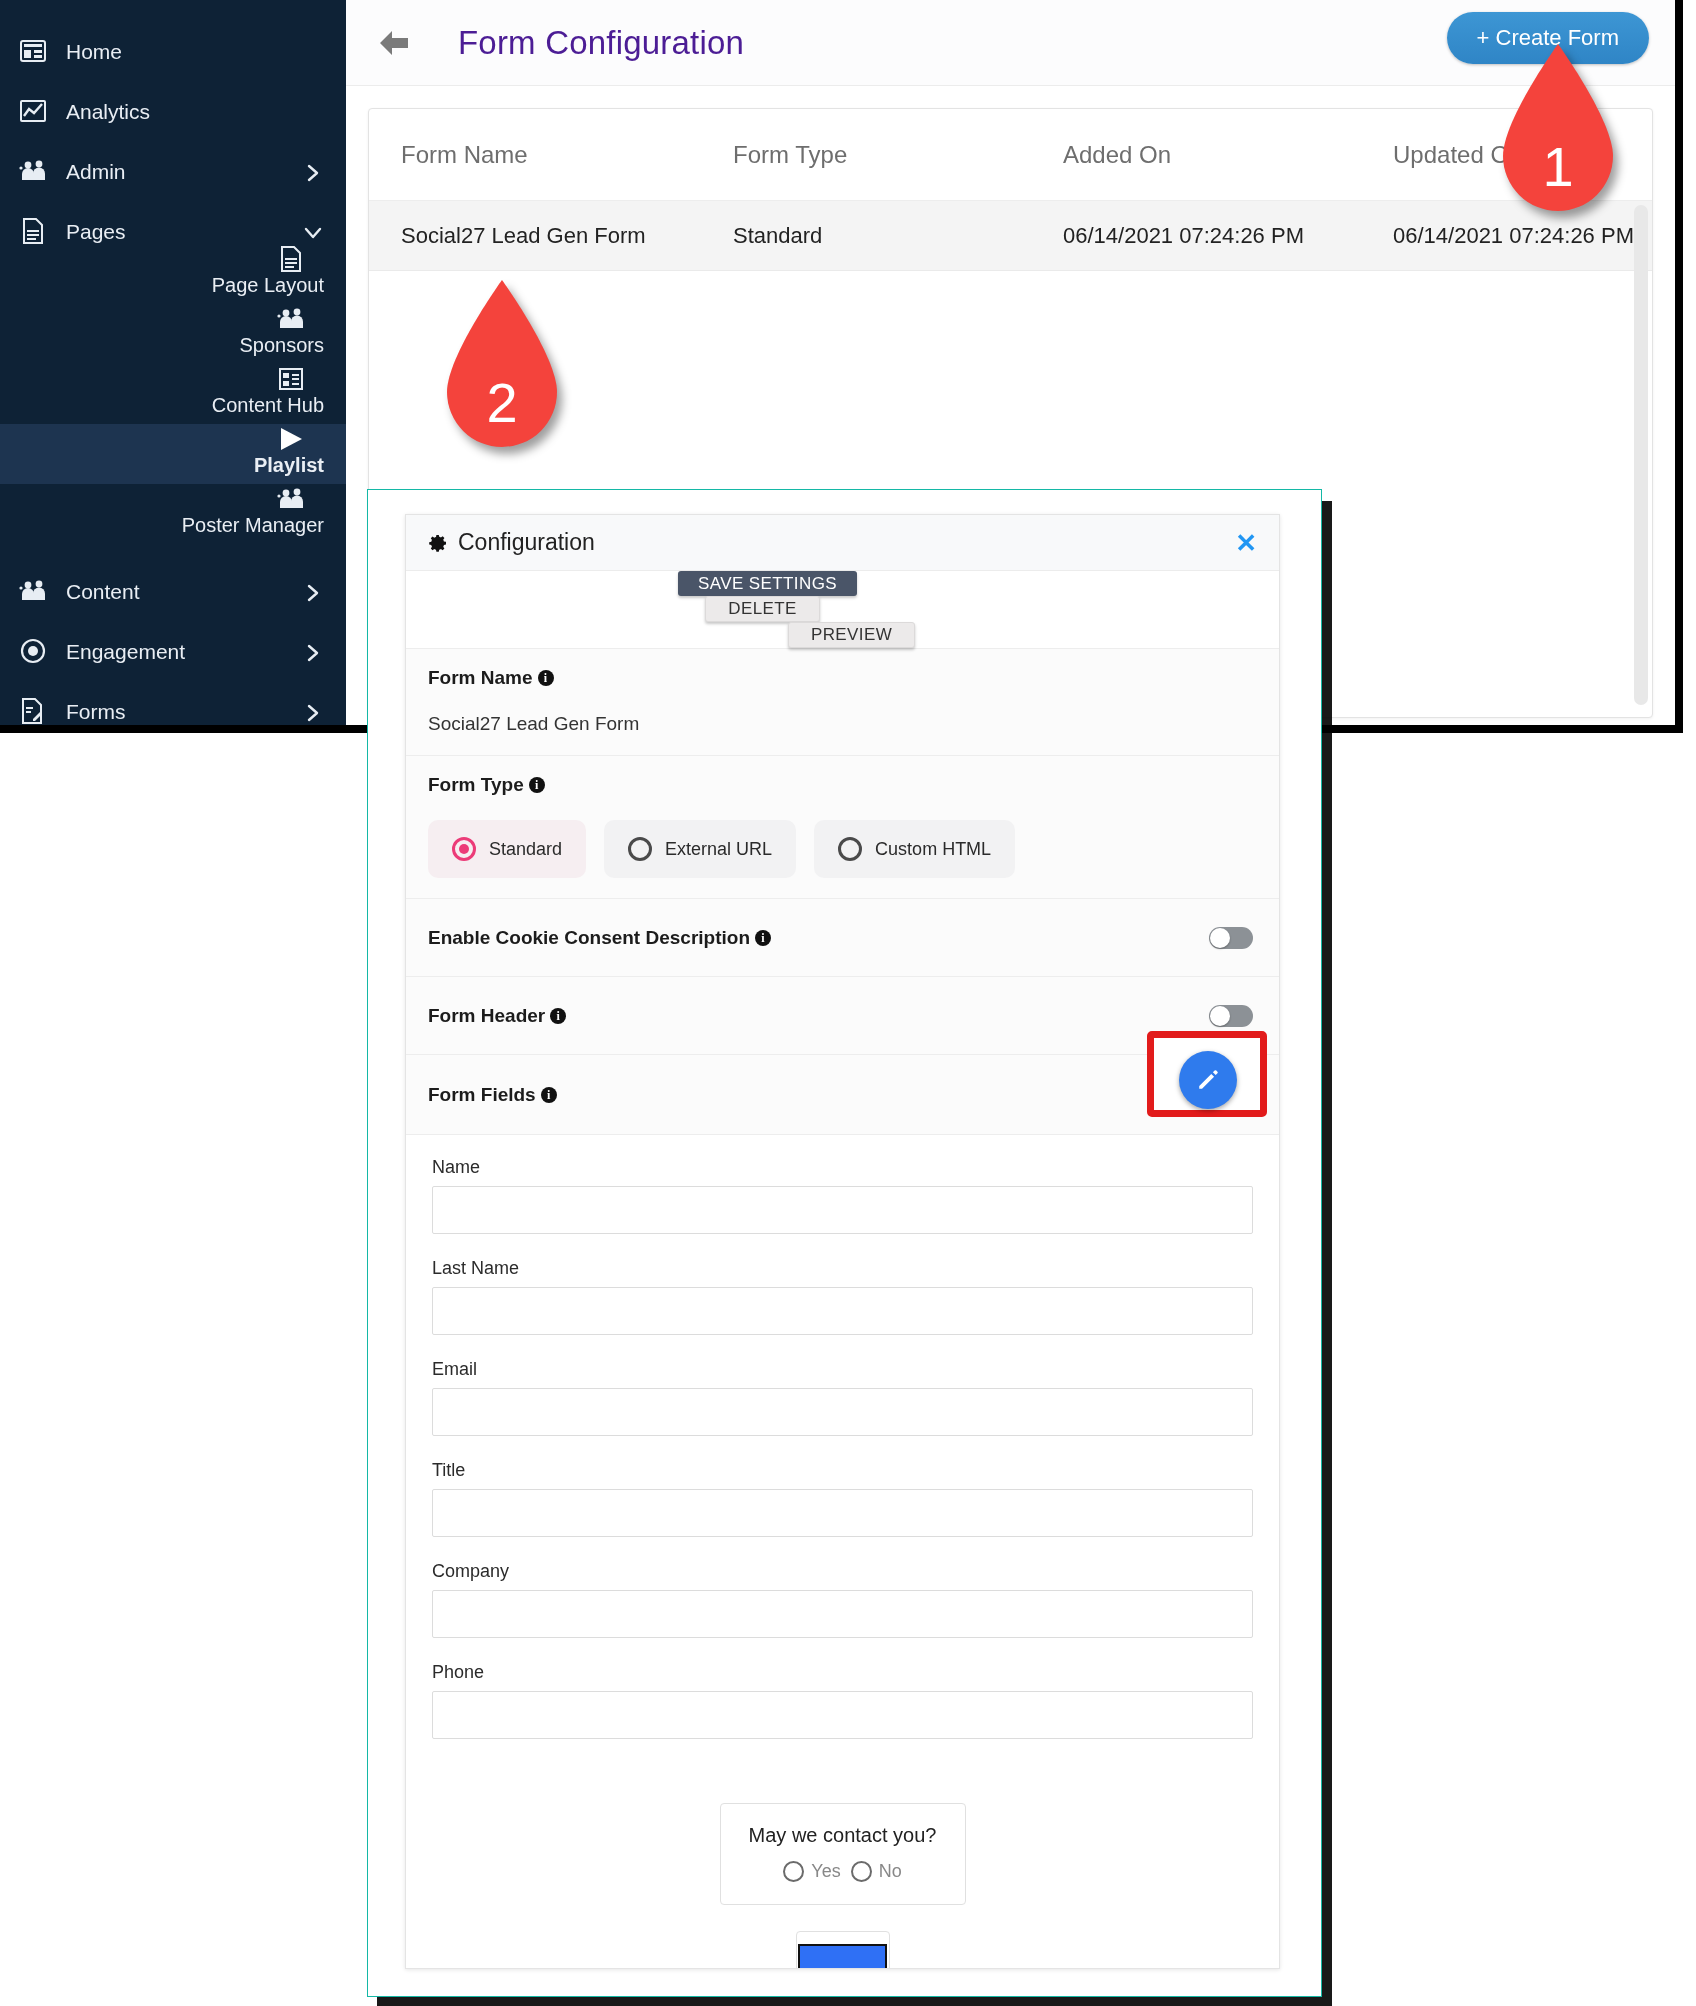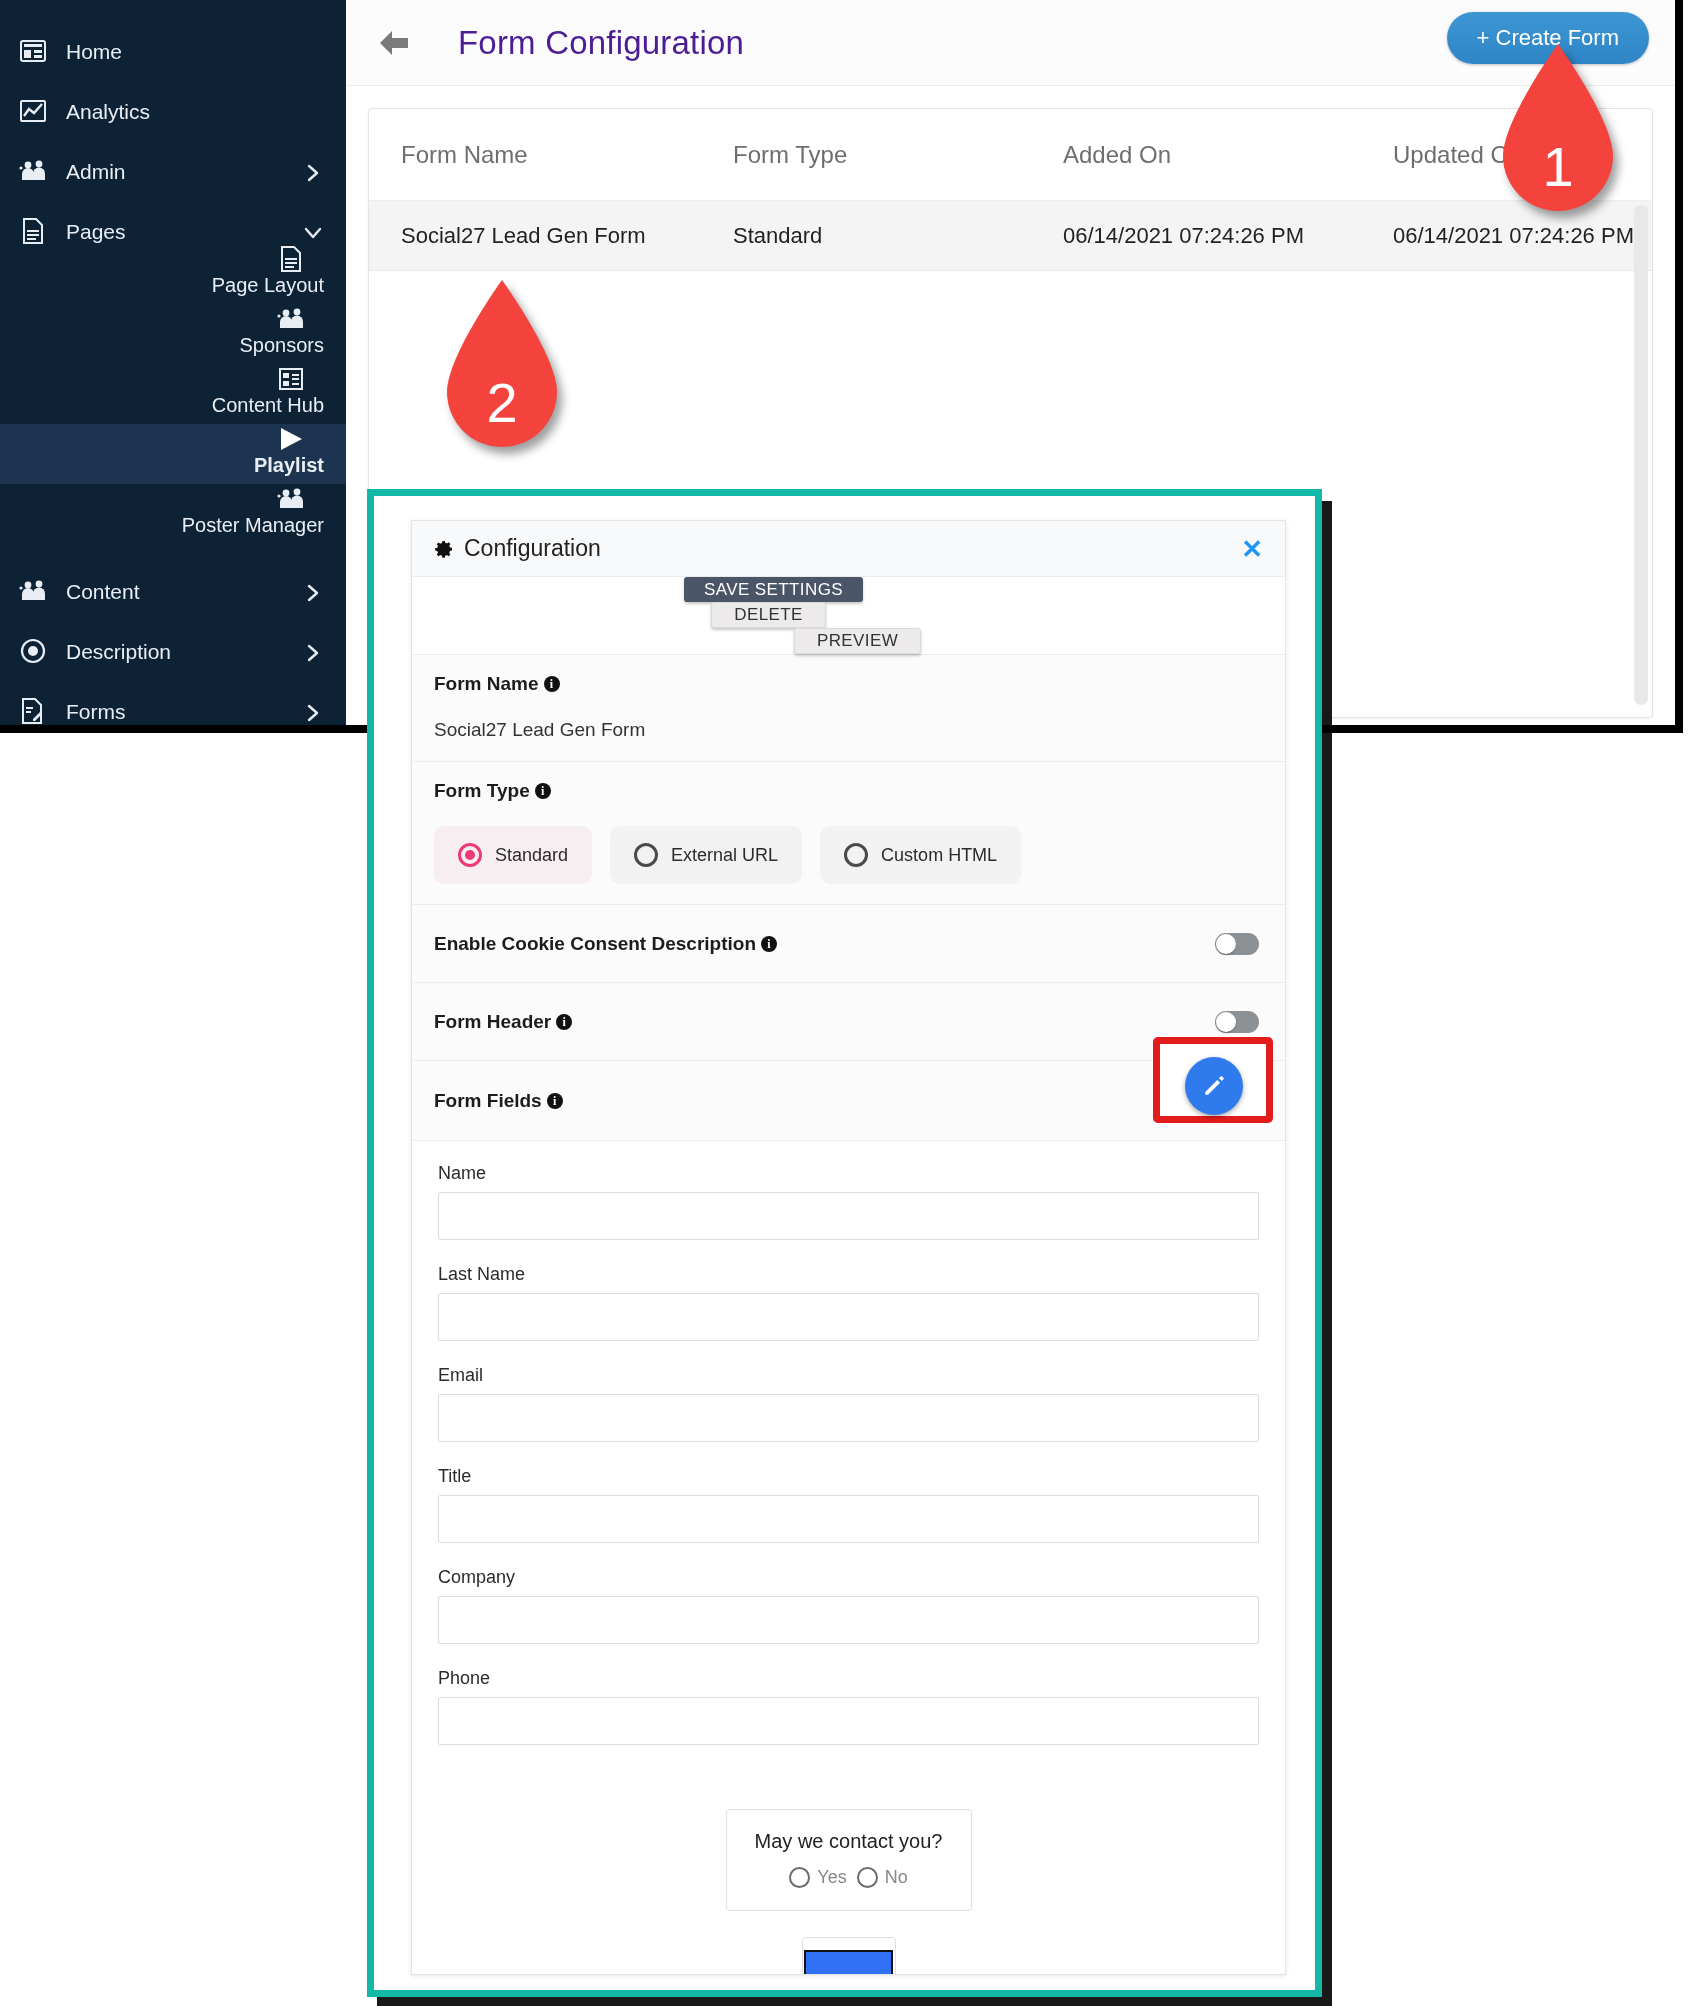"Configuration" .dialog-frame { border: 7px solid #14b8a6 -> 1px solid #14b8a6 }
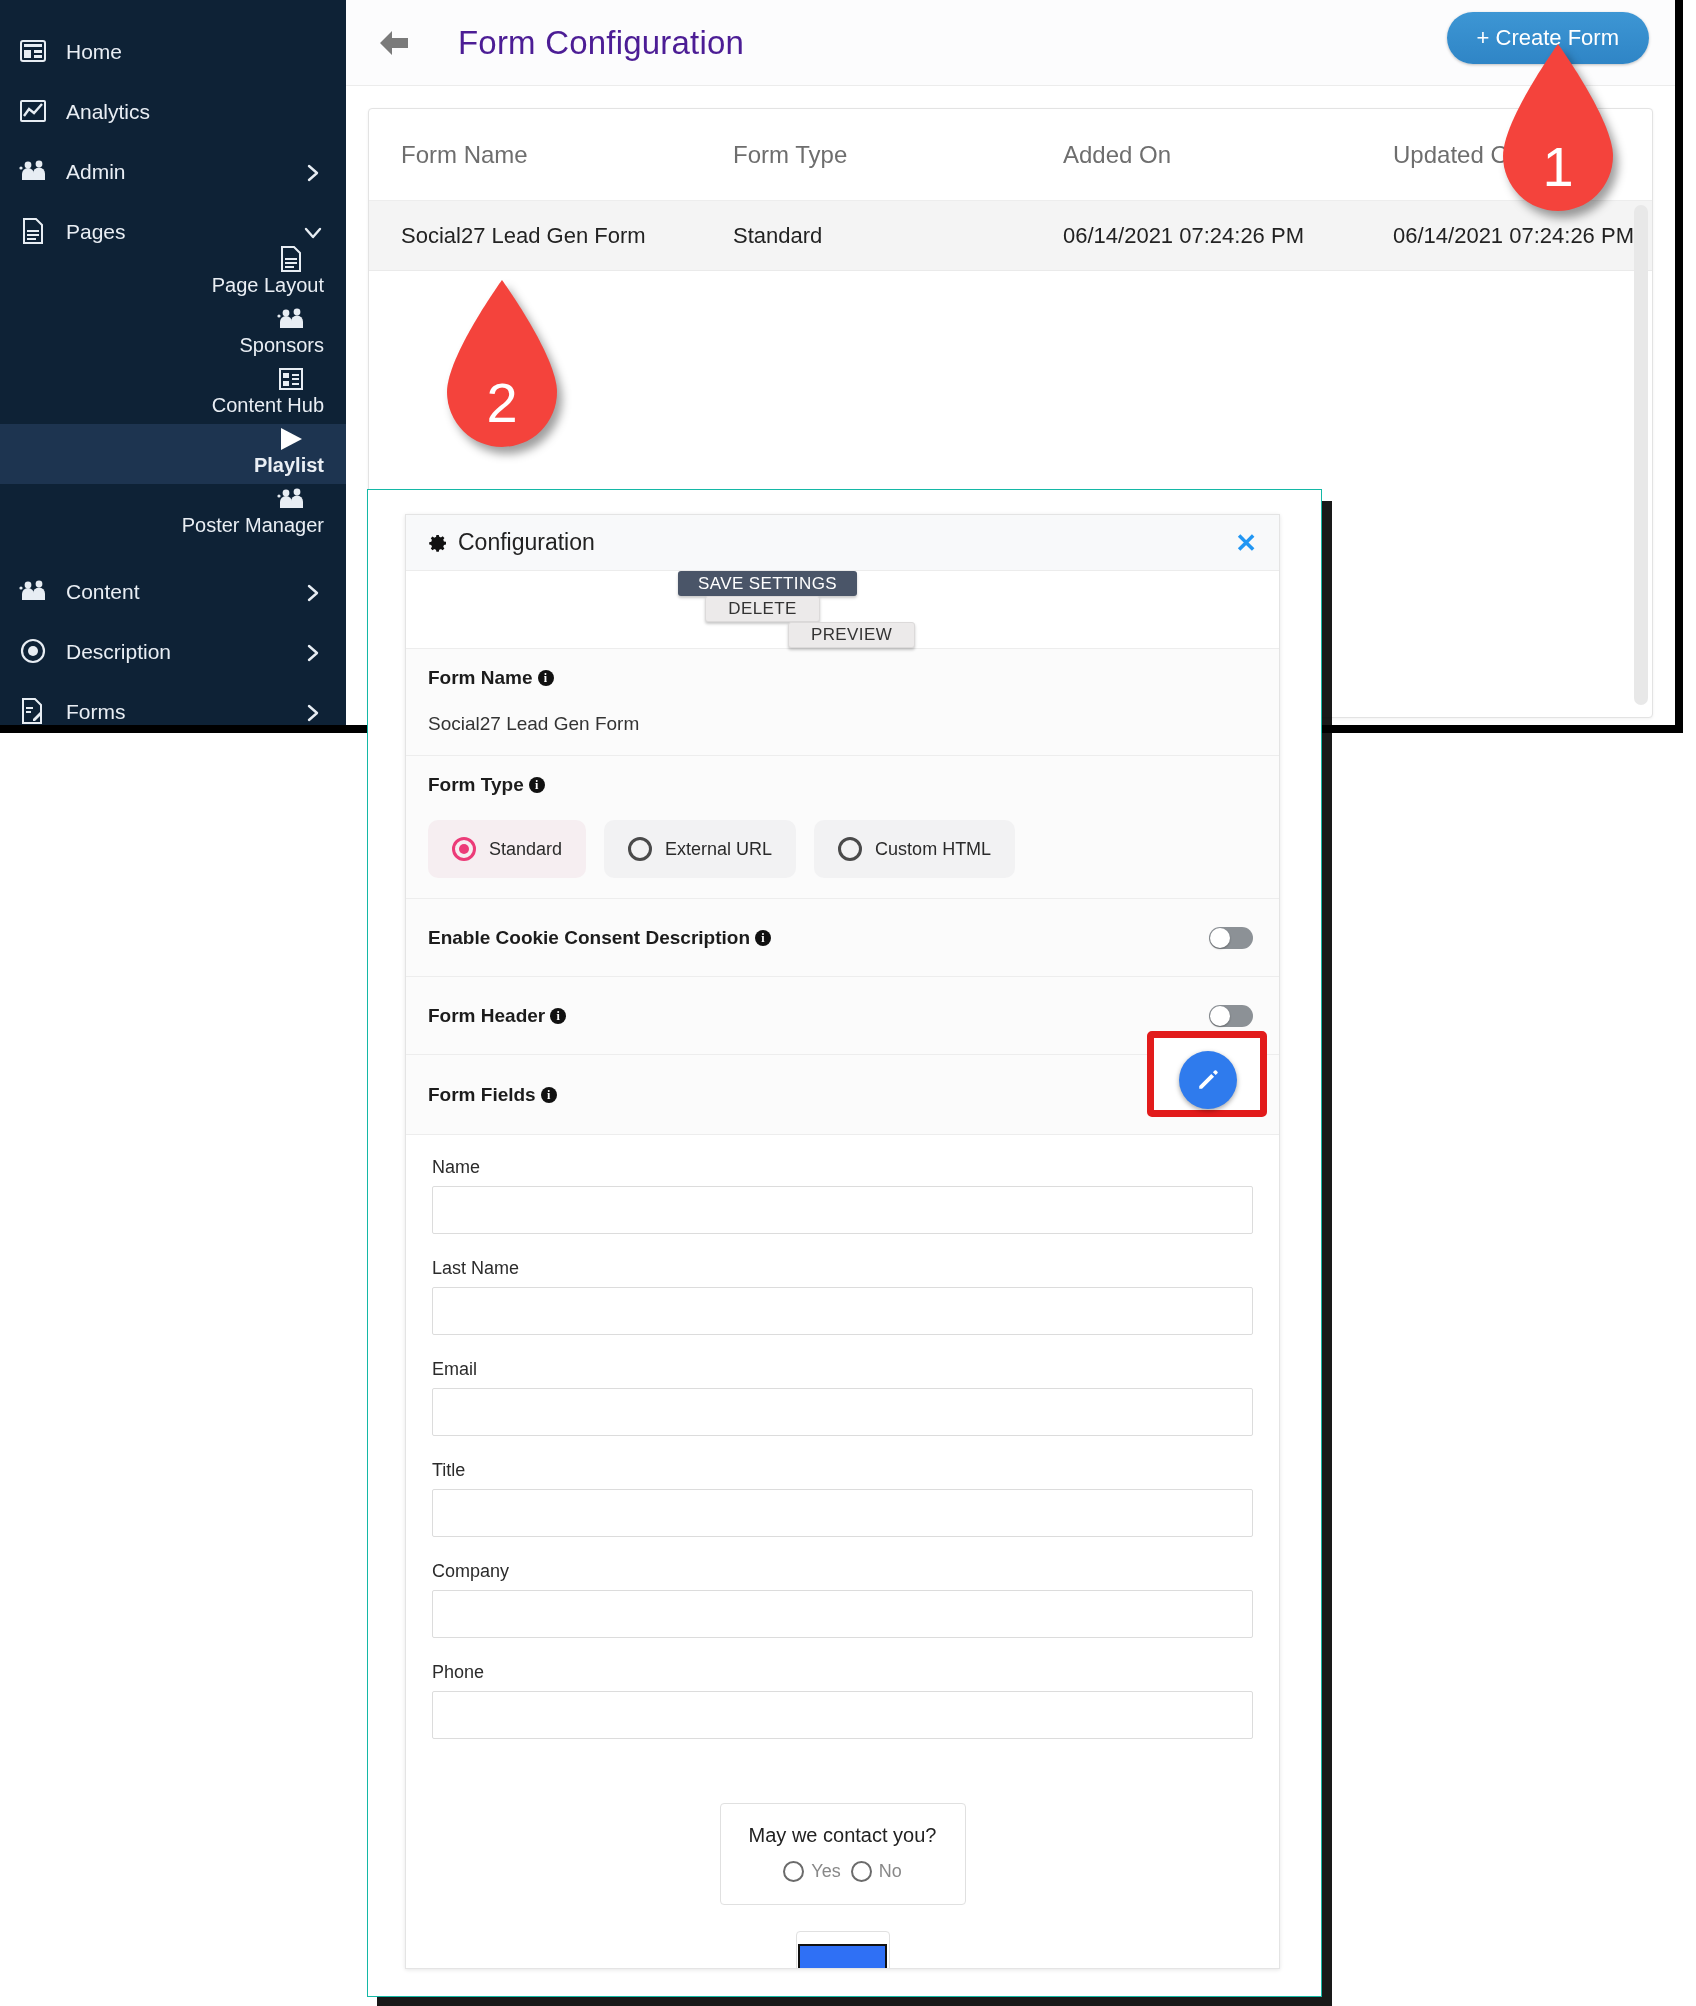"Description" span.nav-label { text: Description -> Engagement }
